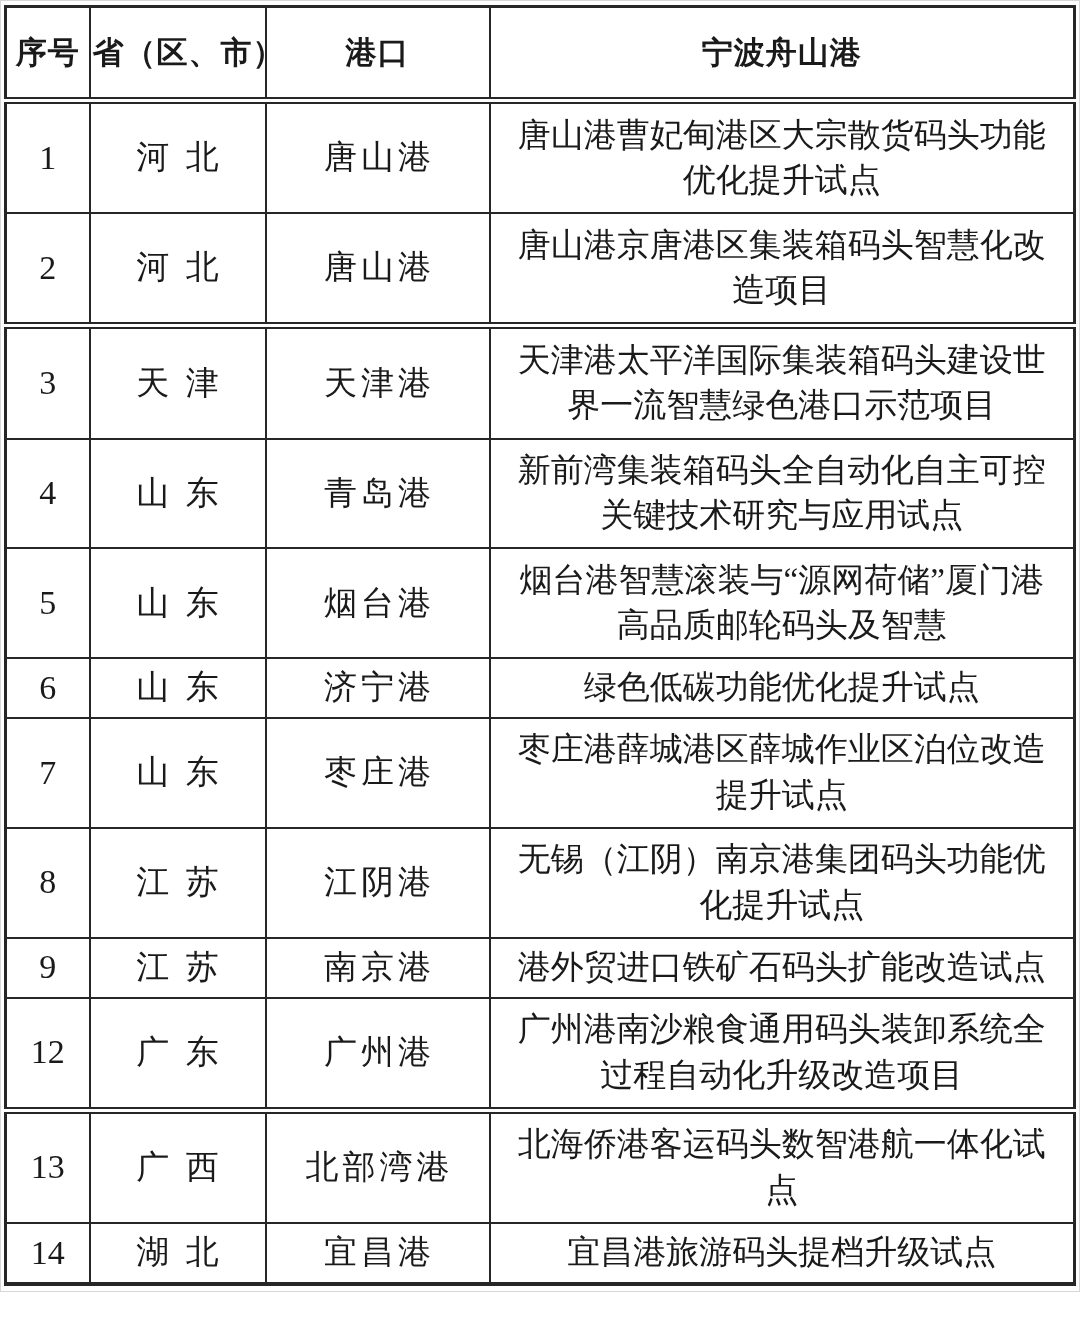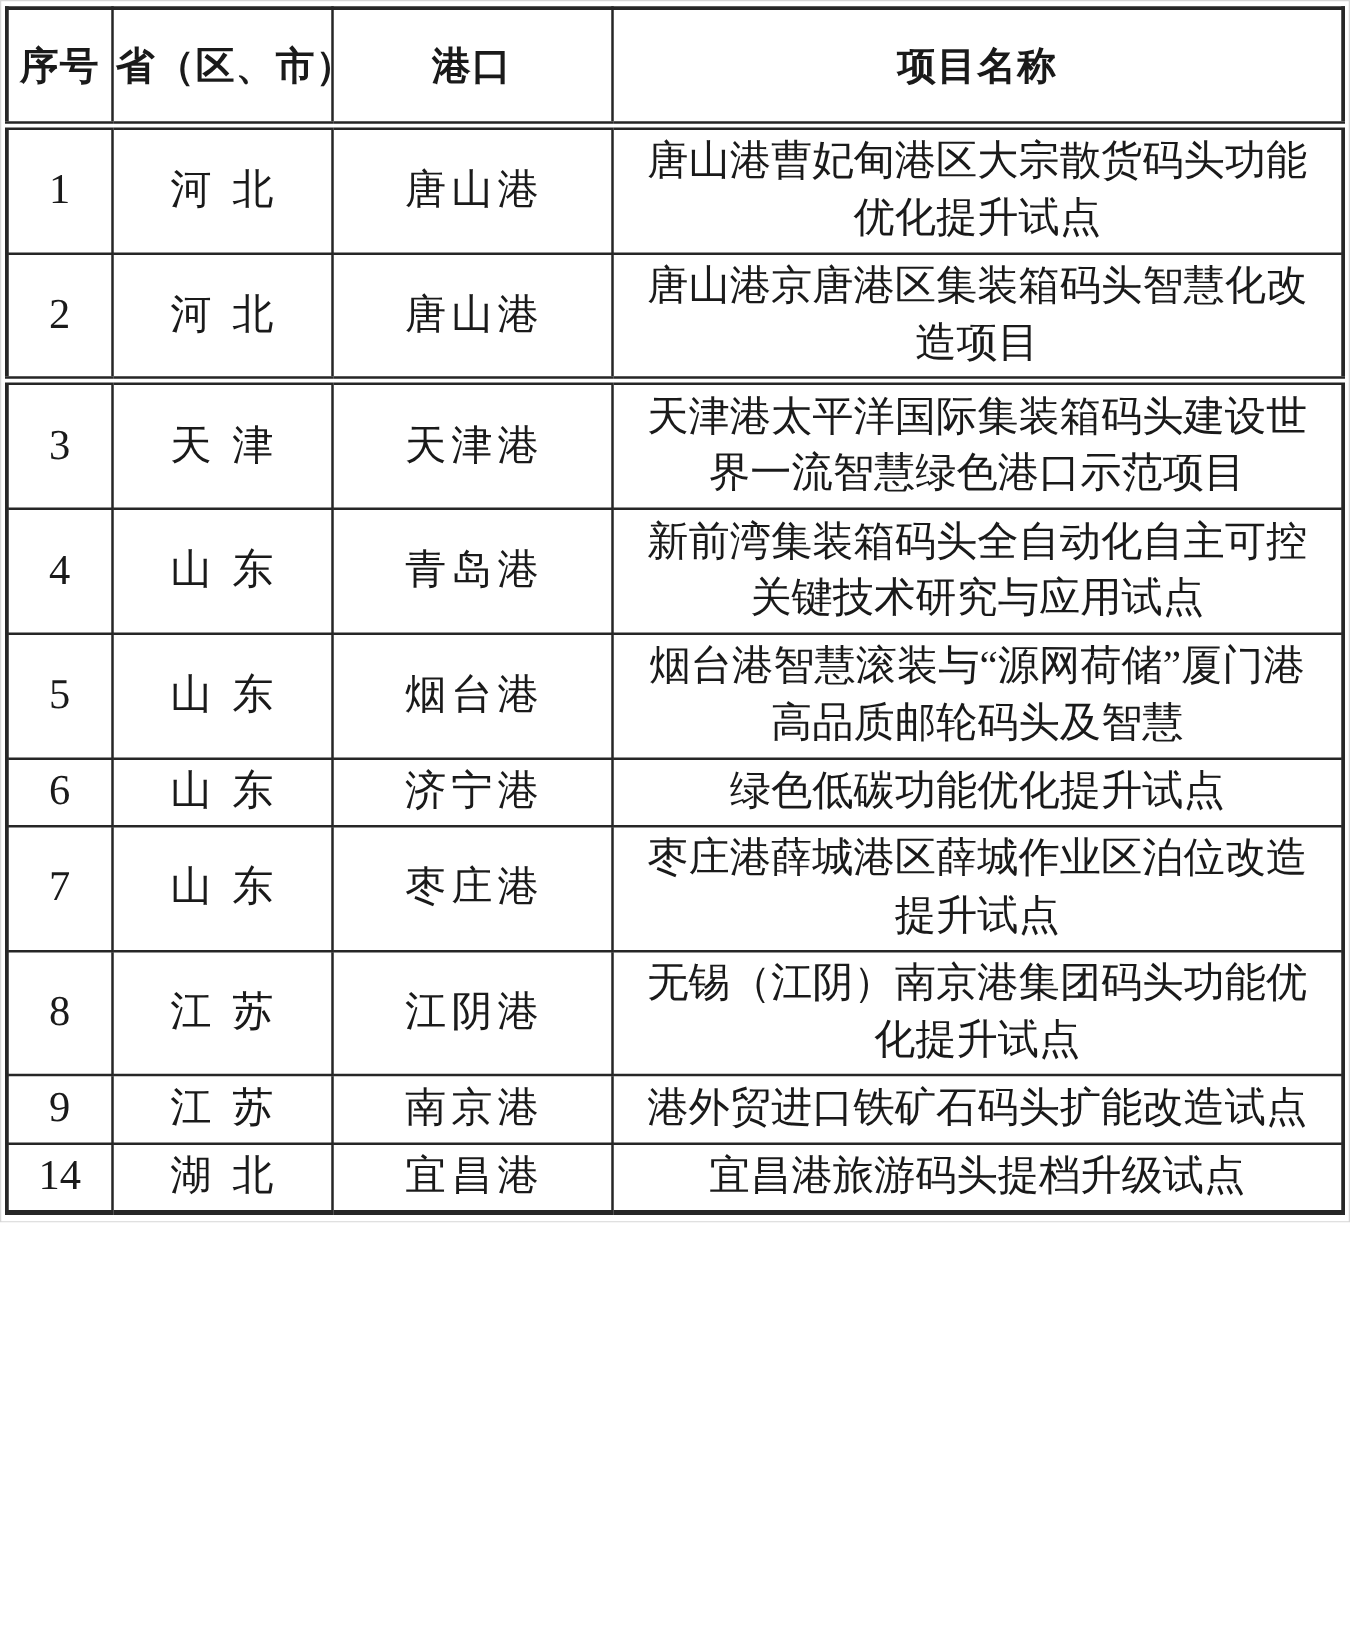"序号" .page { height: 978px -> 1292px }
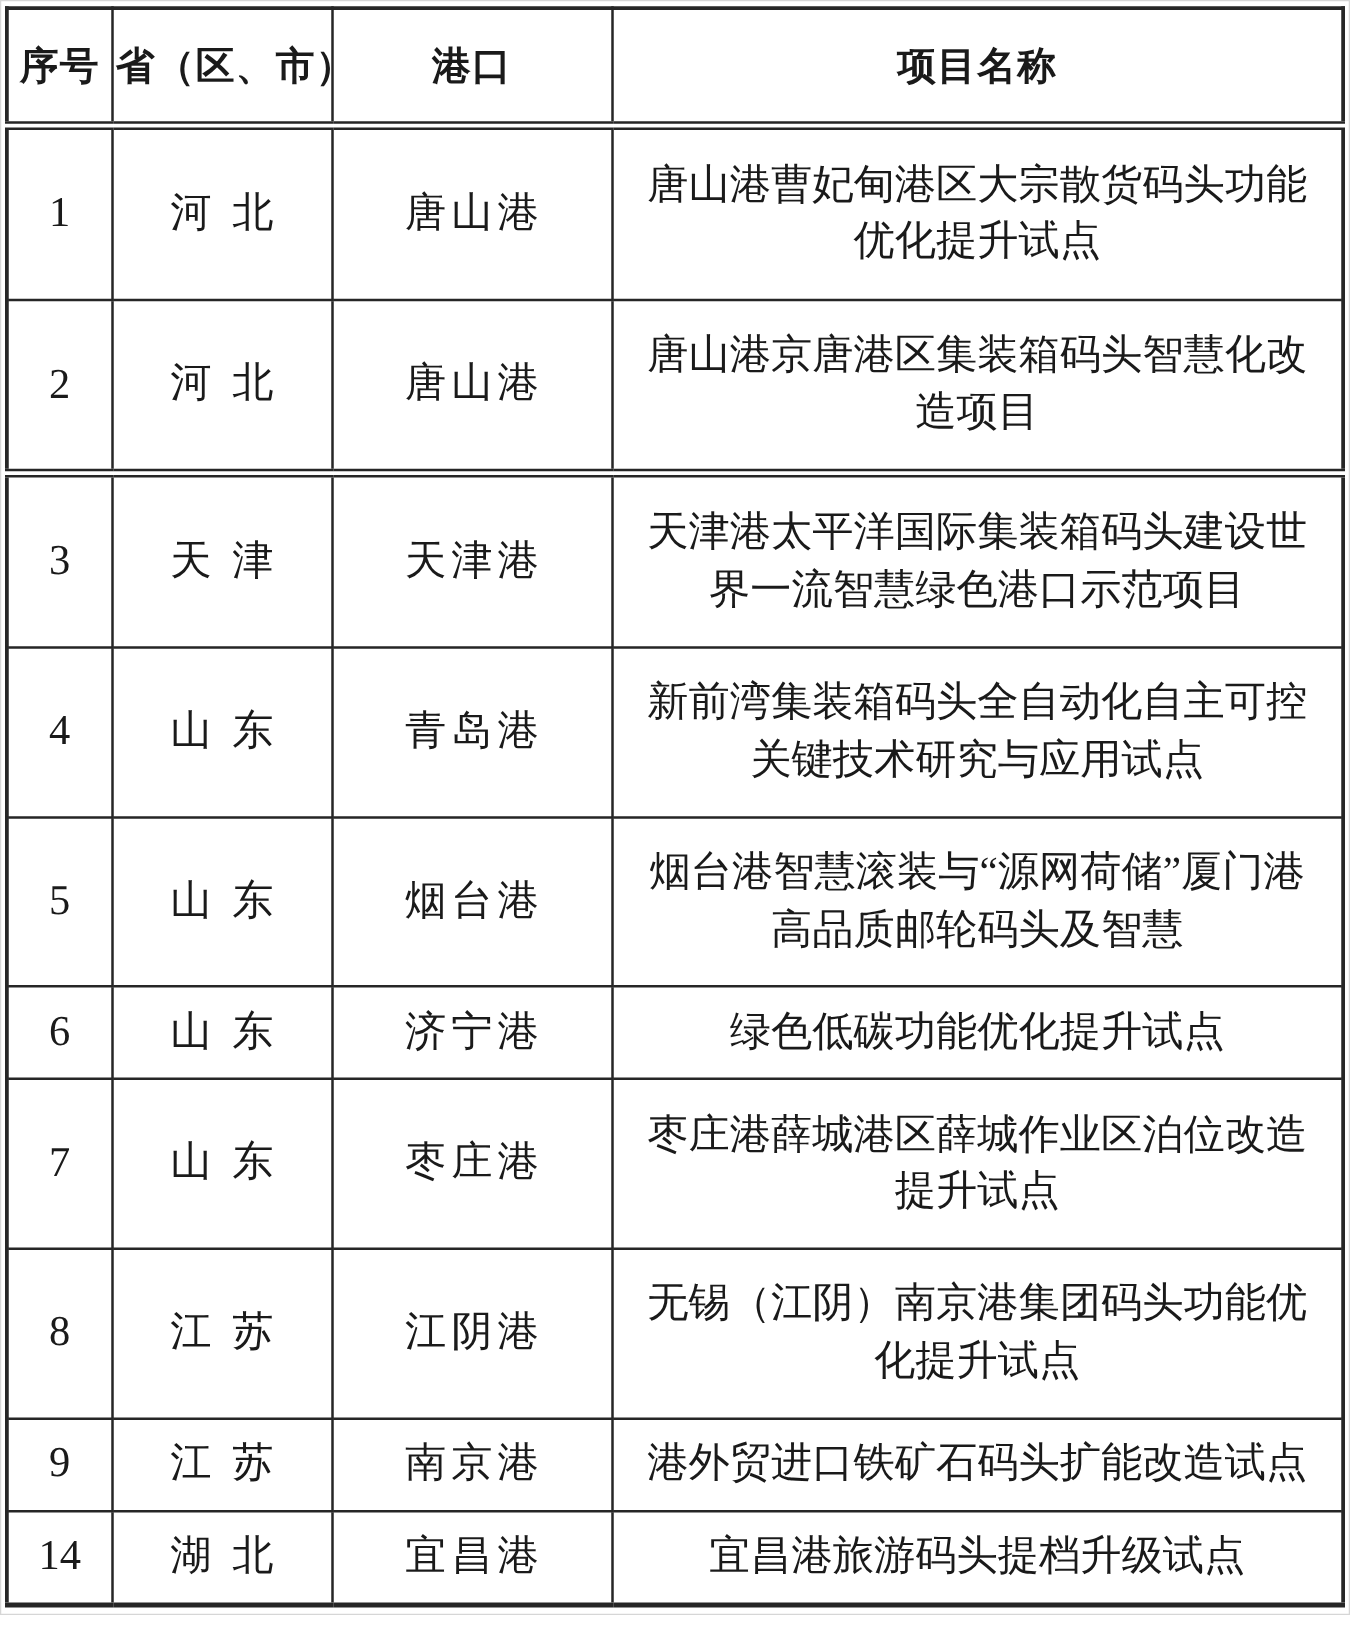"项目名称" th { text: 项目名称 -> 宁波舟山港 }
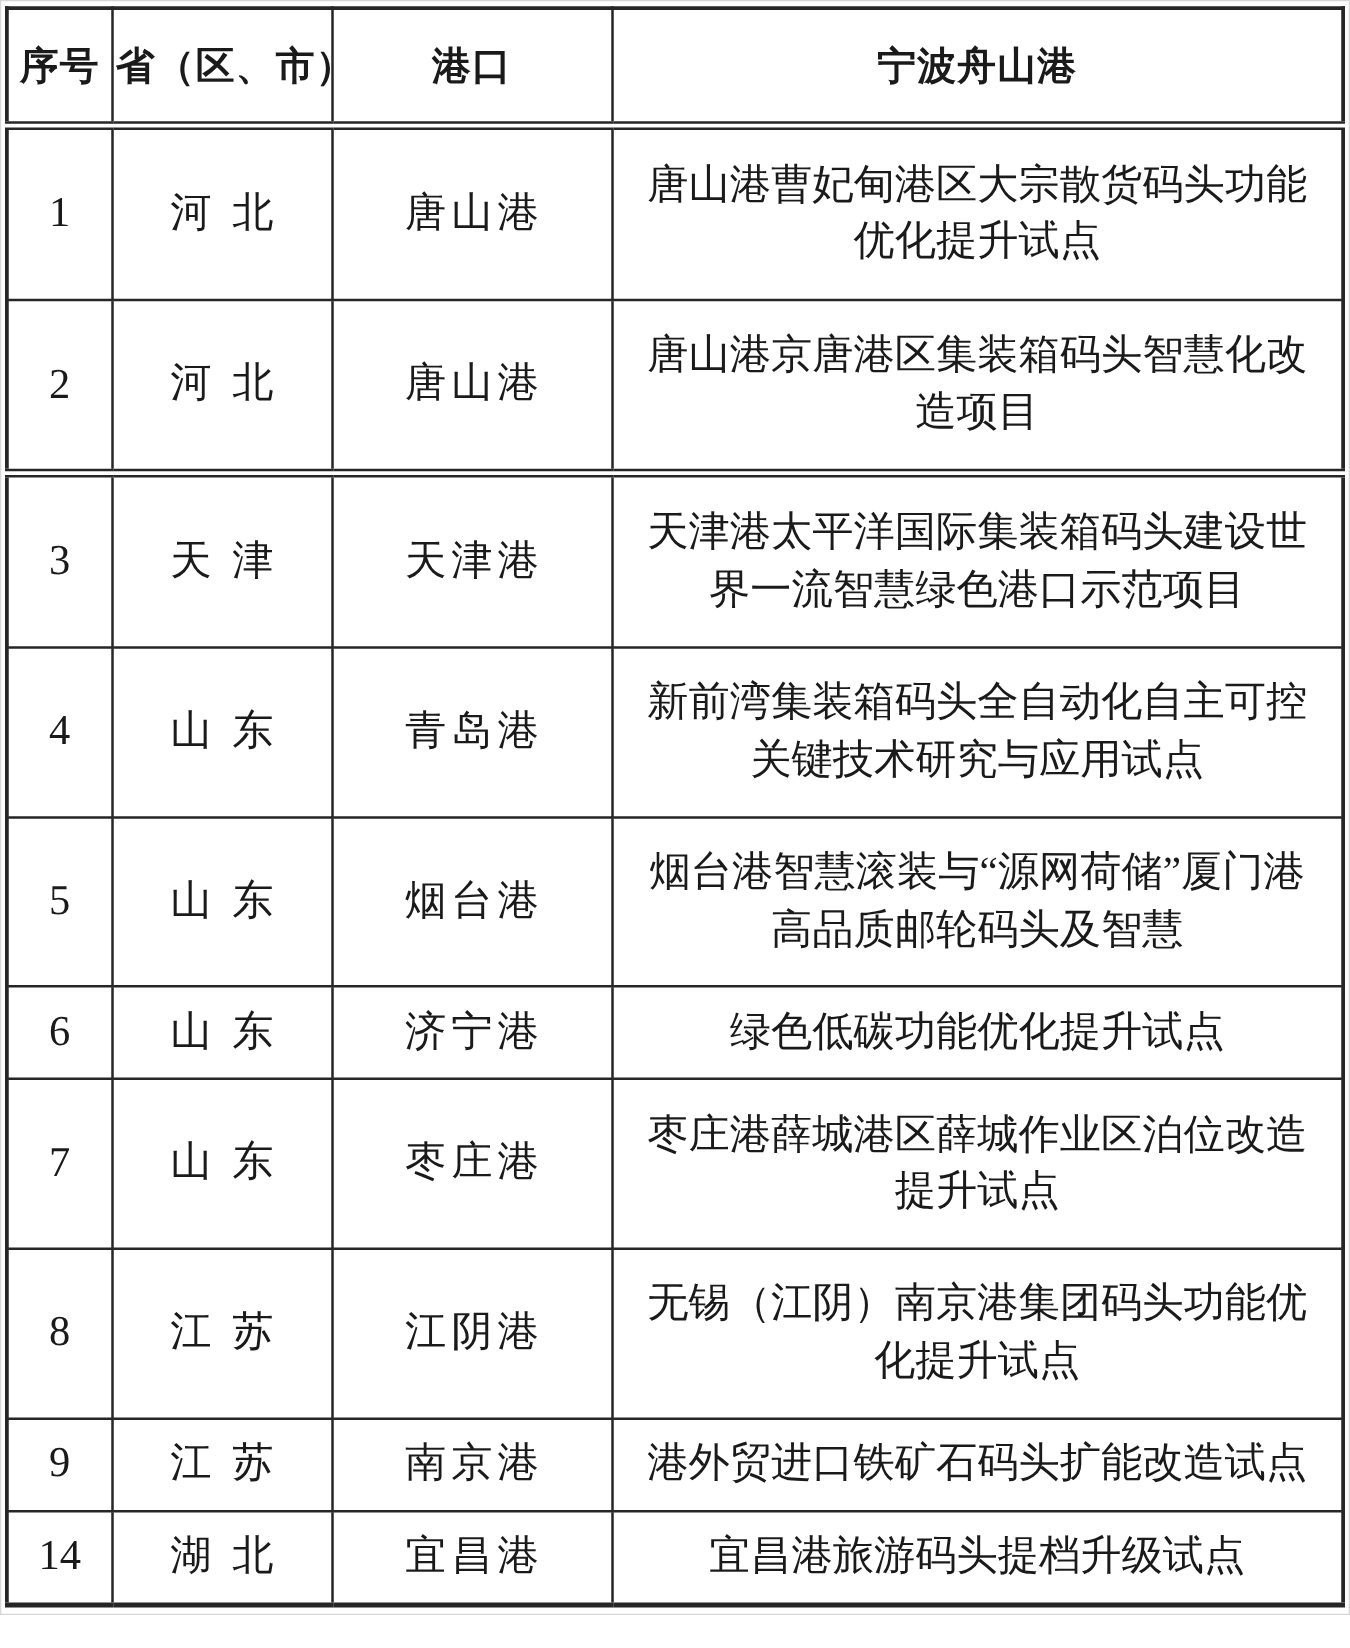"12" tr { html: none -> <tr> <td>12</td> <td>广东</td> <td>广州港</td> <td>广州港南沙粮食通用码头装卸系统全过程自动化升级改造项目</td> </tr> }
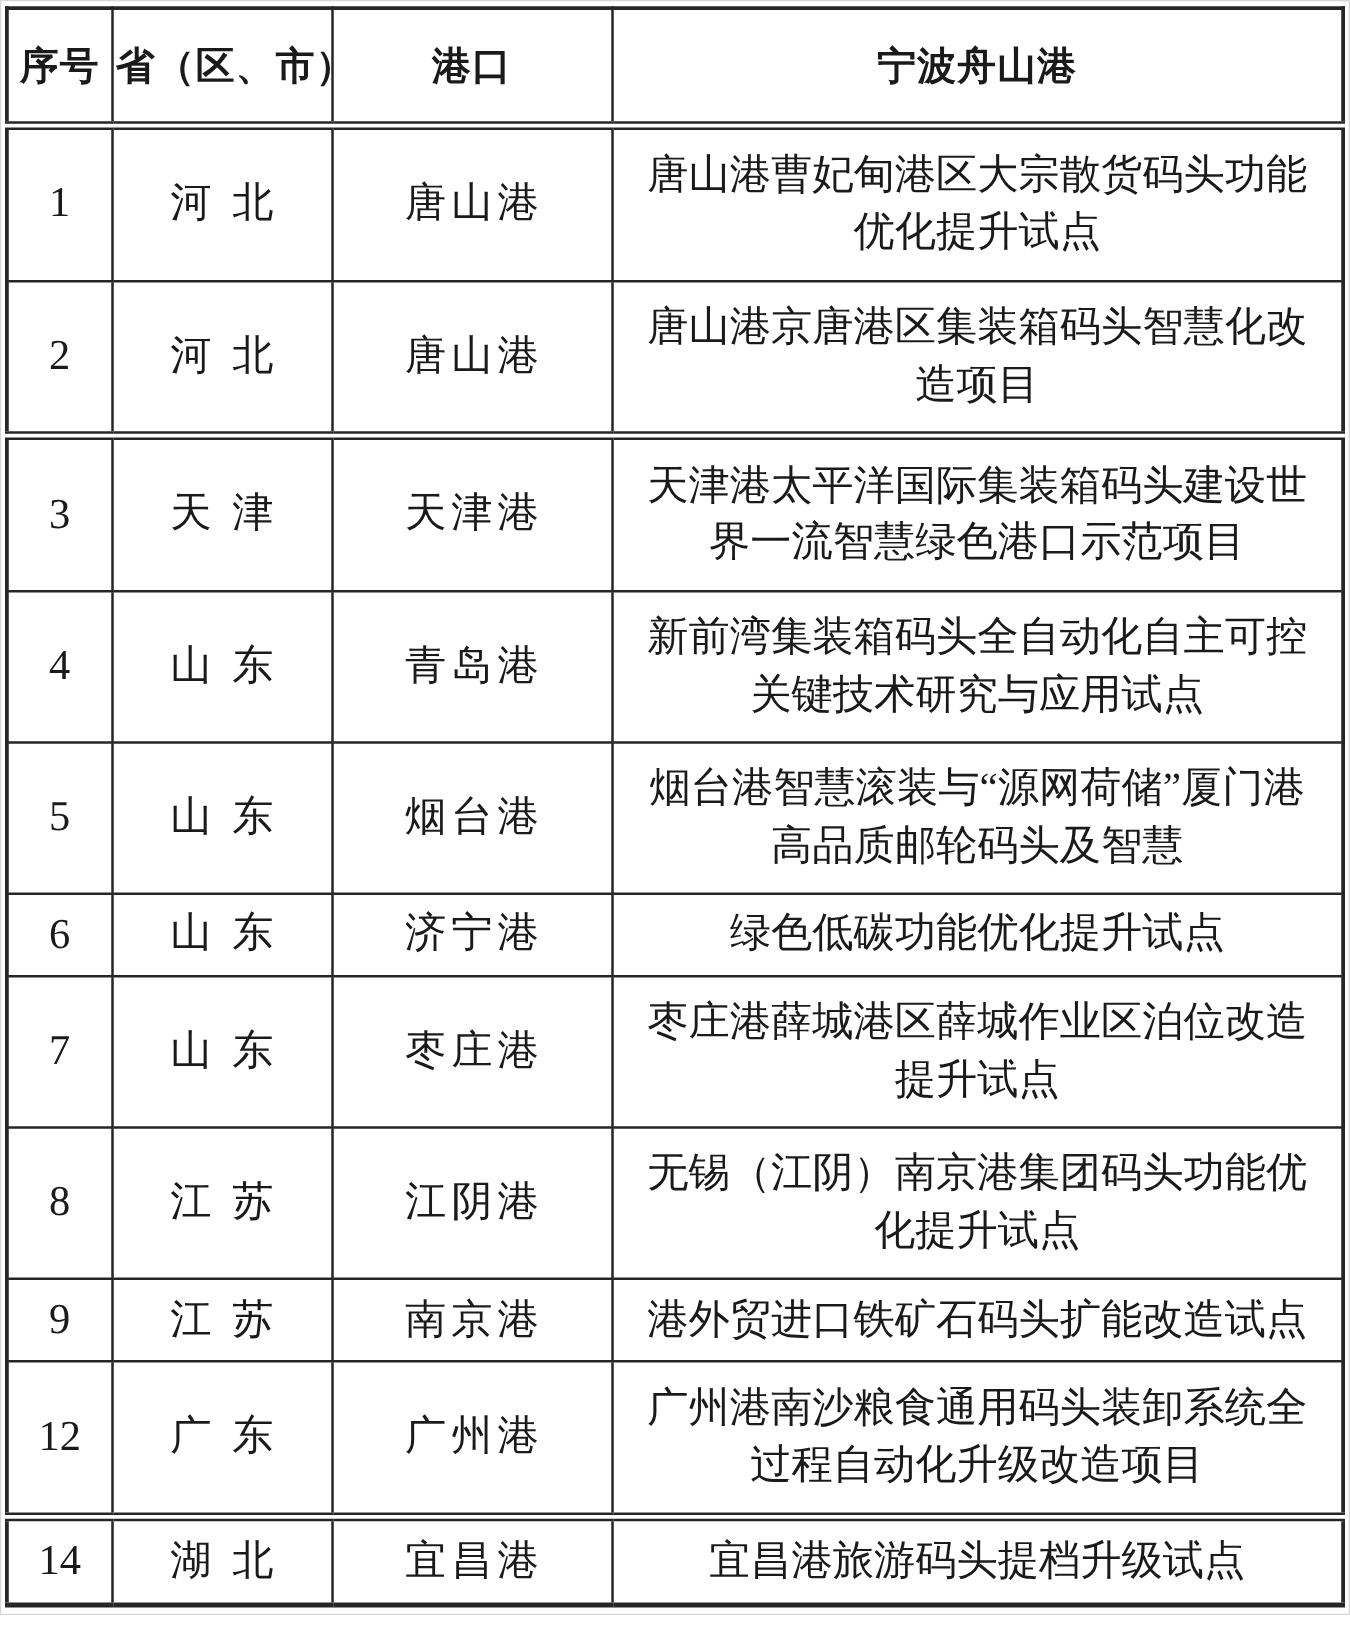"13" tr { html: none -> <tr> <td>13</td> <td>广西</td> <td>北部湾港</td> <td>北海侨港客运码头数智港航一体化试点</td> </tr> }
